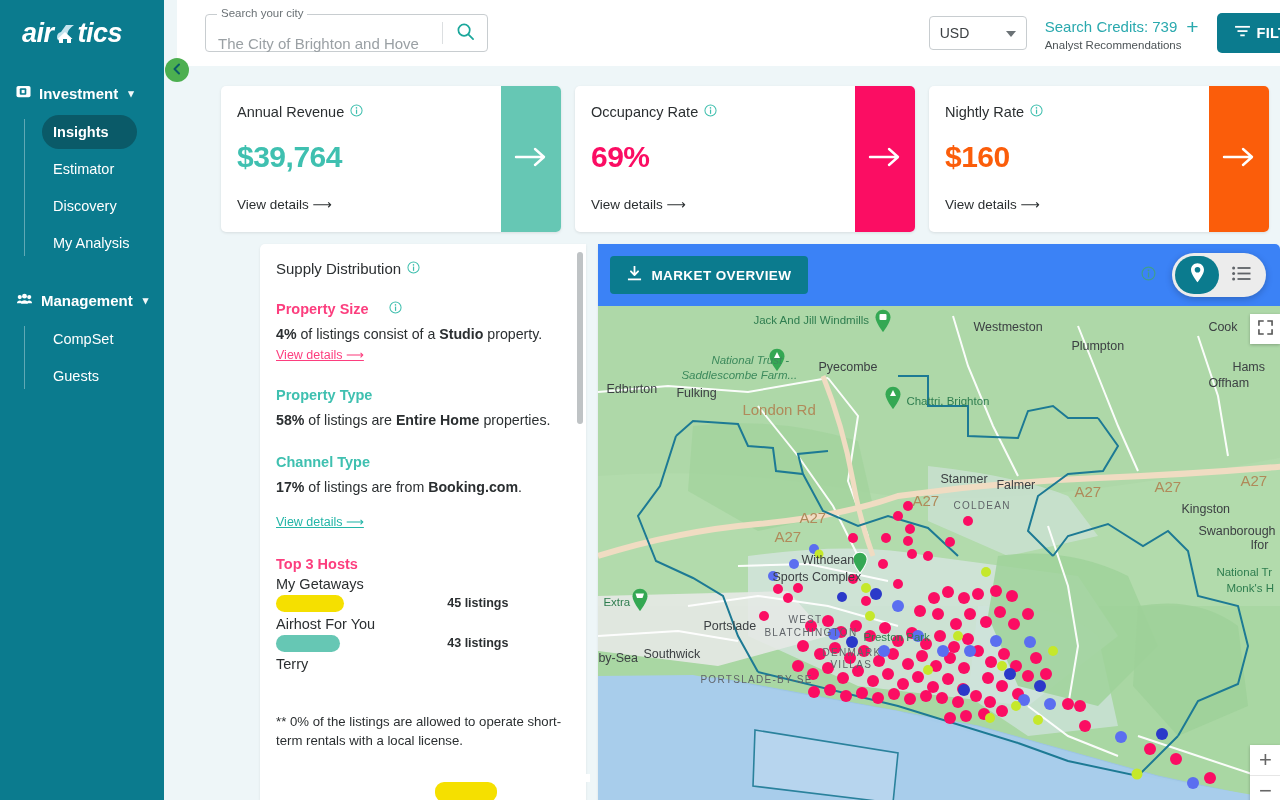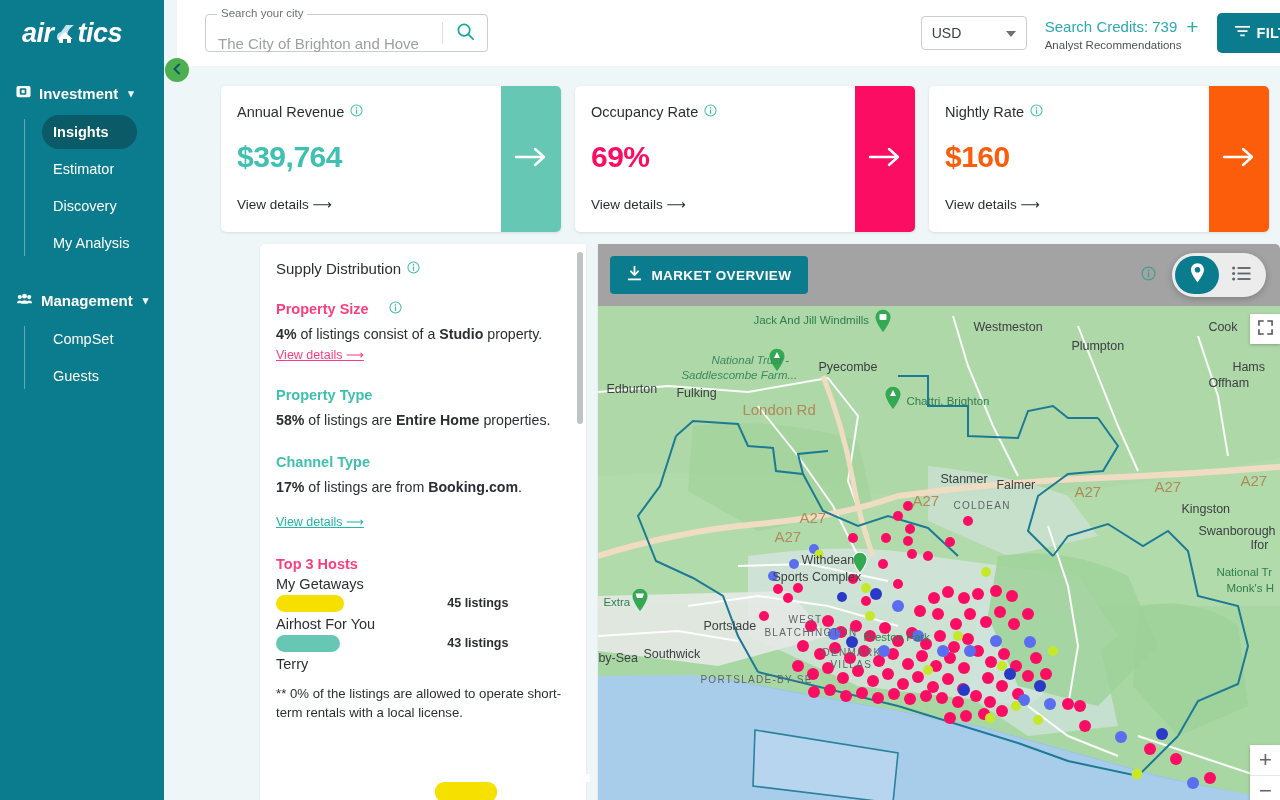"USD" .currency-select { width: 106px -> 98px }
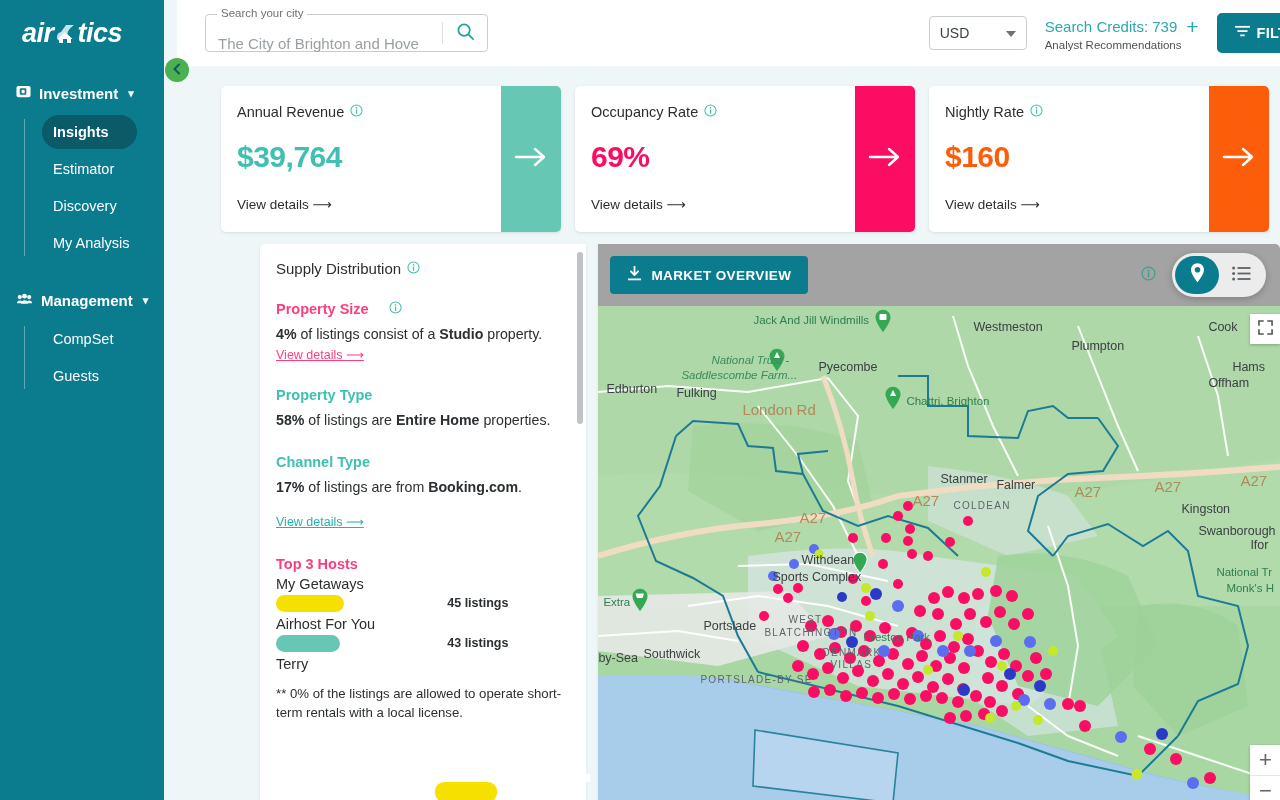"MARKET OVERVIEW" .map-toolbar { background: #a3a3a3 -> #3b82f6 }
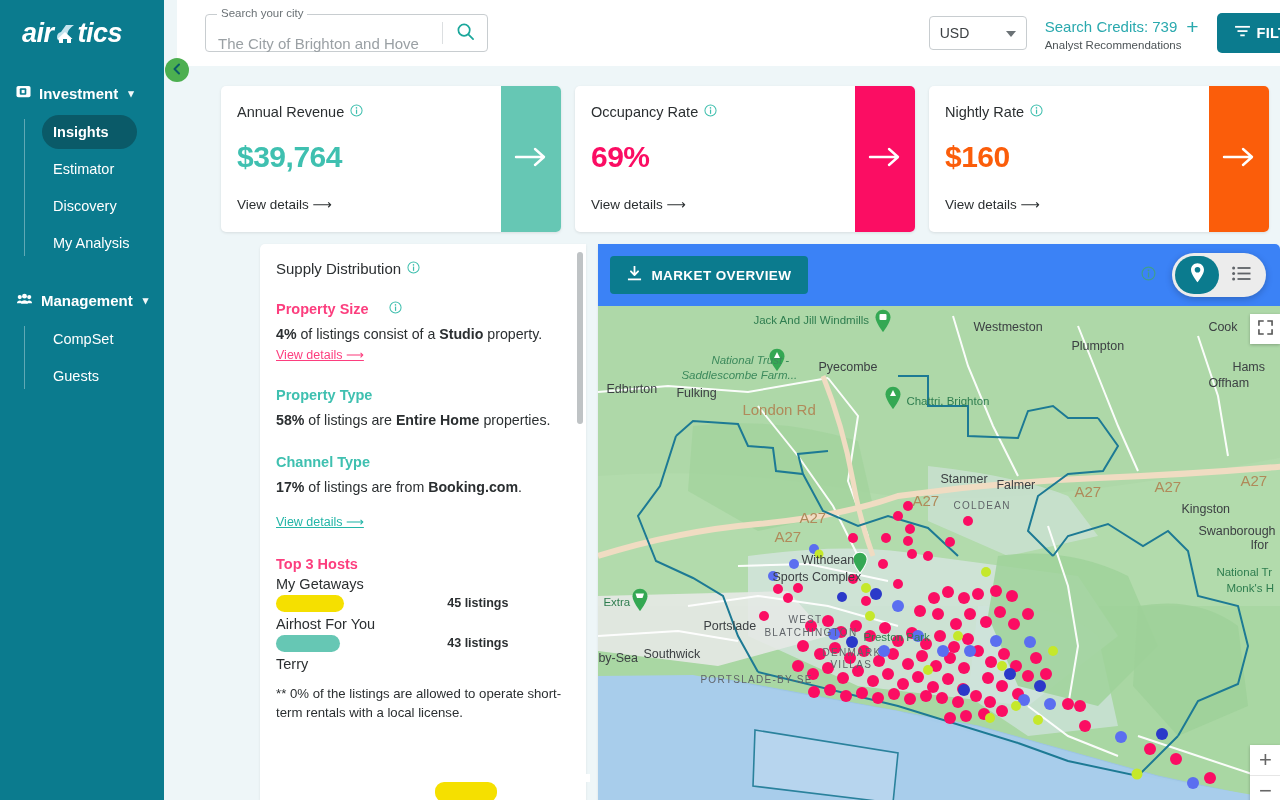"** 0% of the listings" .footnote { margin-top: 12px -> 40px }
